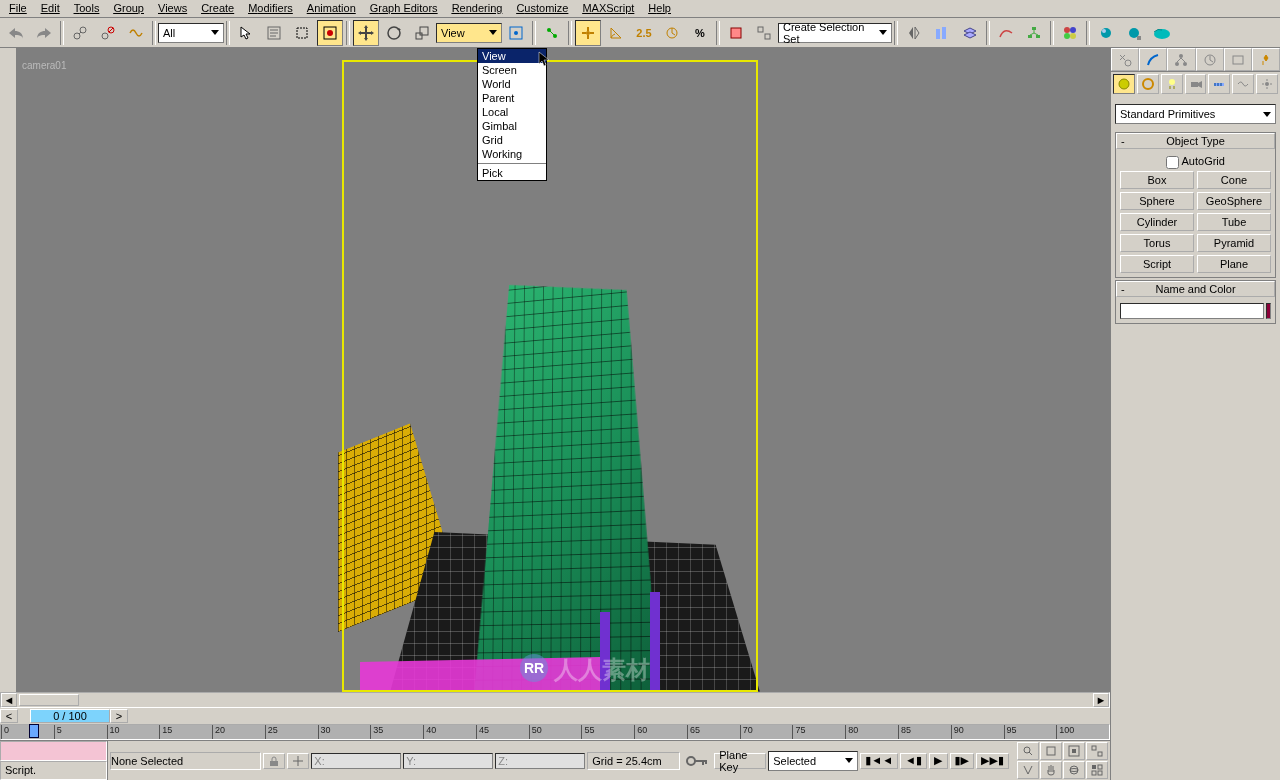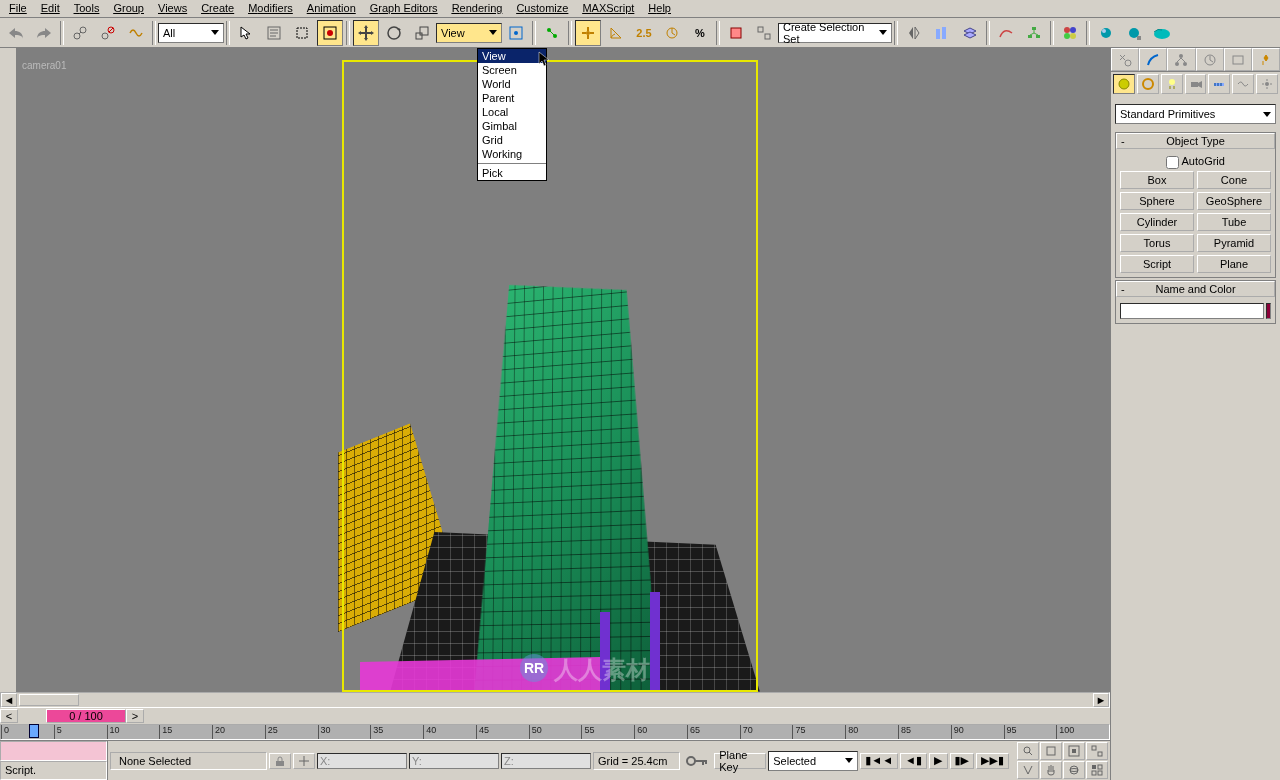"0 / 100" .timeslider .handle { background: #ec4899 -> #7dd3fc; margin-left: 28px -> 12px }
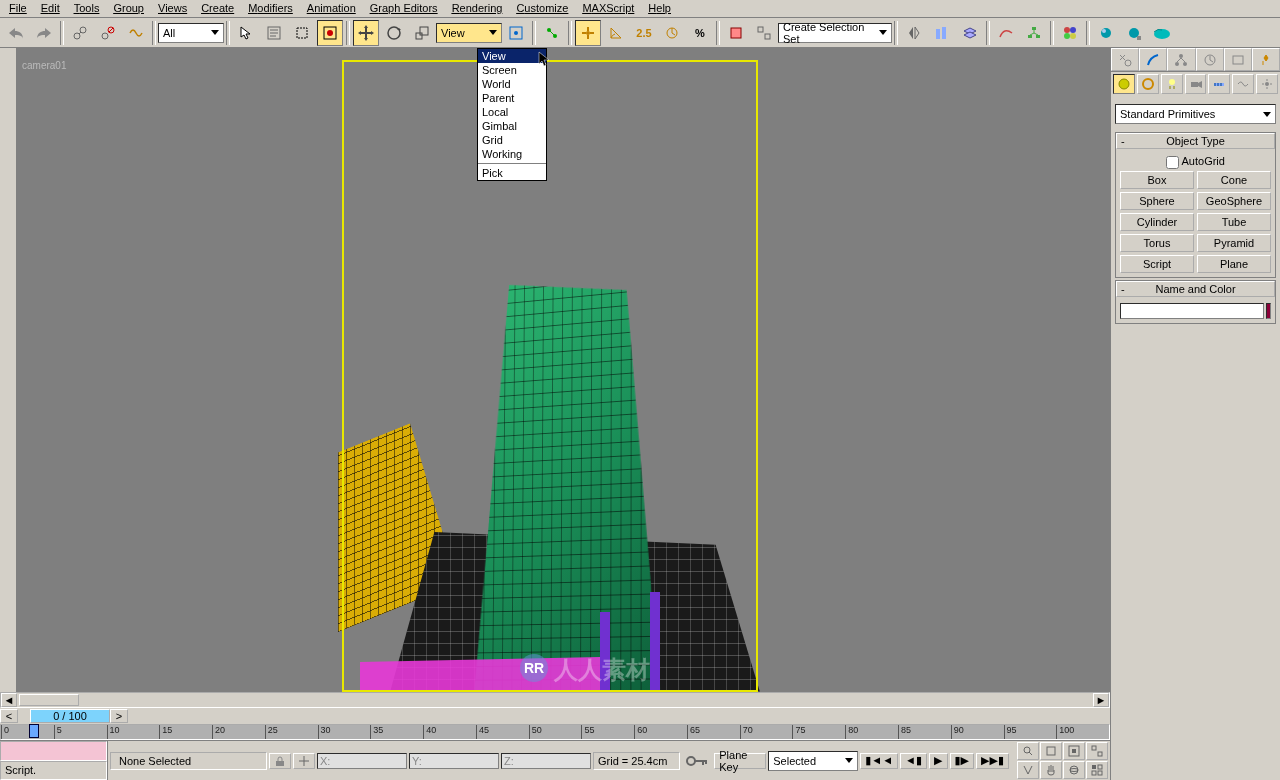"None Selected" div.cell { padding: 2px 8px -> 2px 0 }
